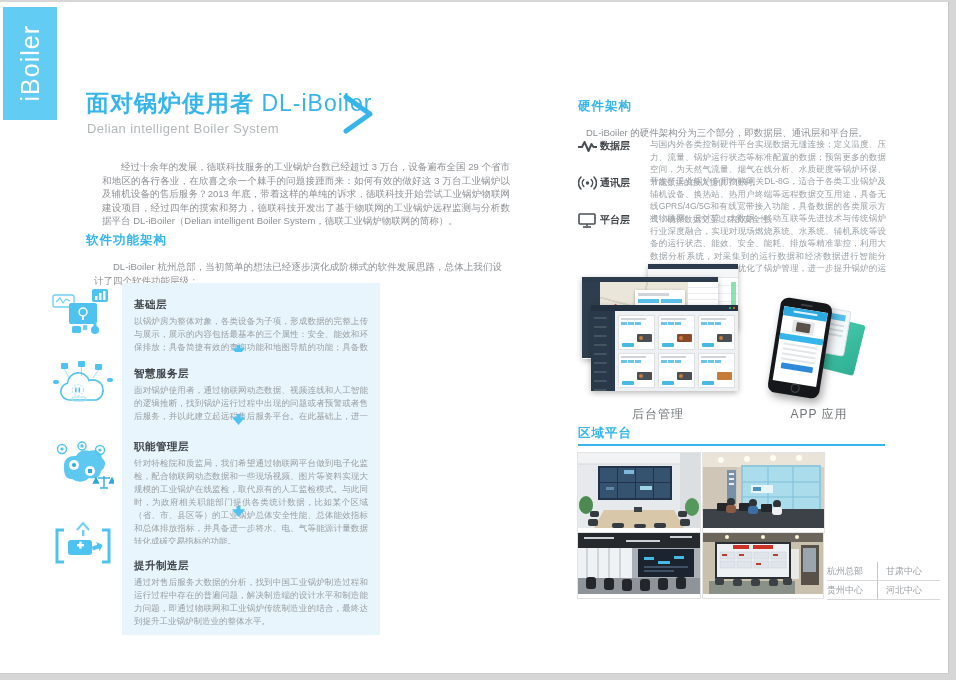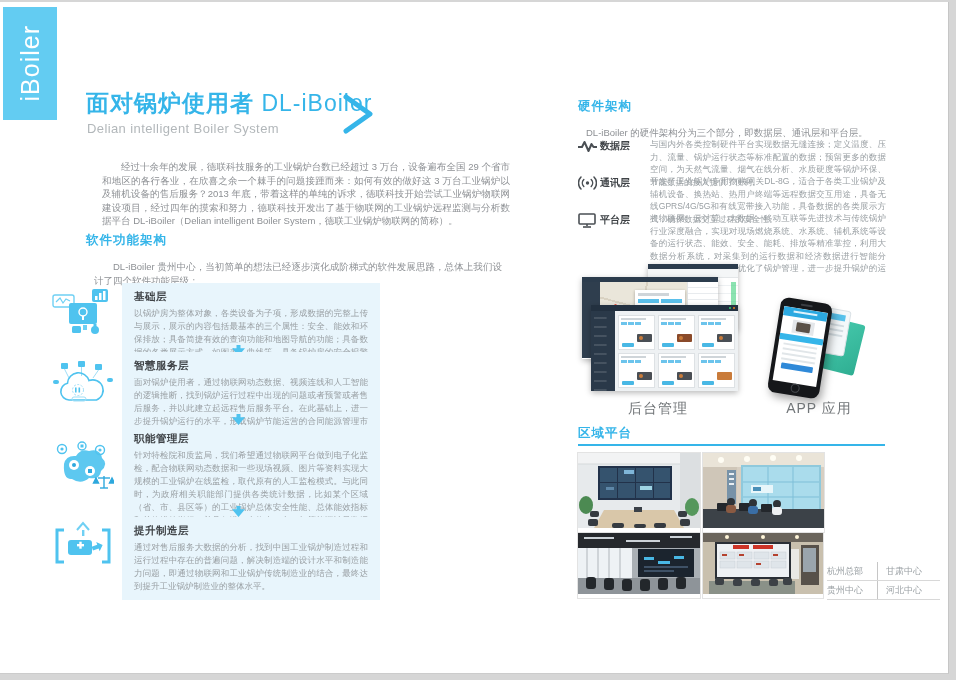"DL-iBoiler 贵州中心，当初简单的想法已经逐步演化成阶梯式的软件发展思路，总体上我们设计了四个软件功能层级：" p.para { text: 贵州中心 -> 杭州总部 }
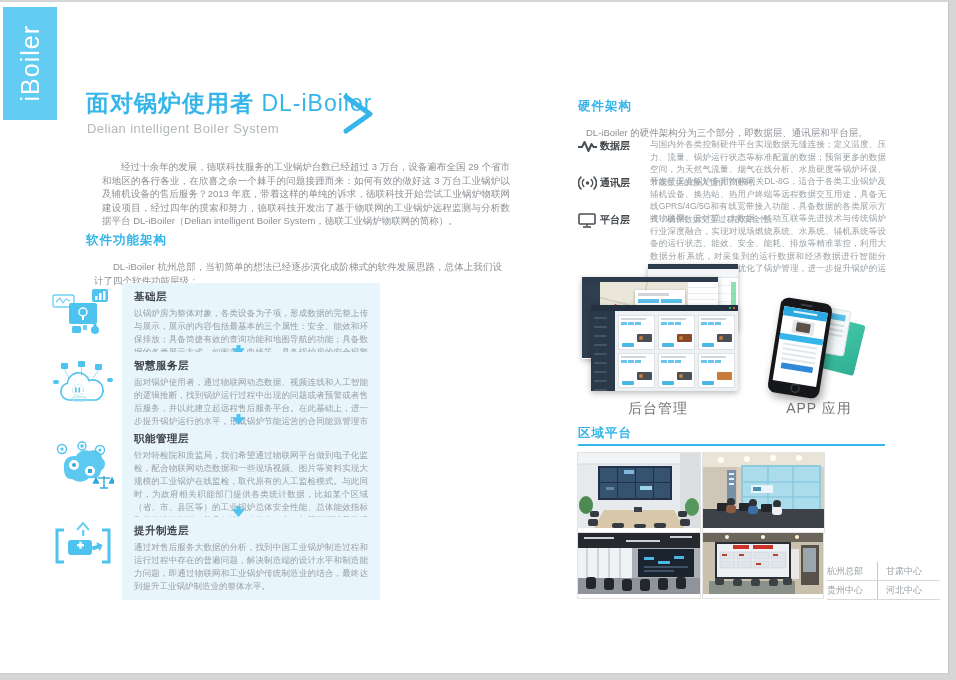"基础层" .layer-box h3 { margin: 0 0 3px -> 8px 0 3px }
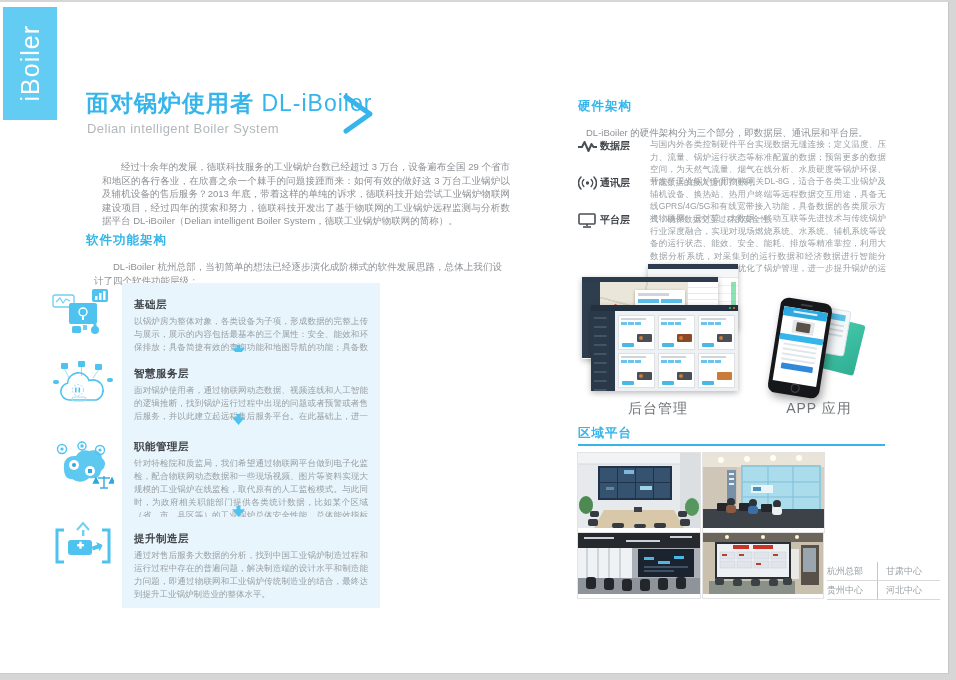"后台管理" .caption { font-size: 14px -> 12px; margin-top: none -> 6px }
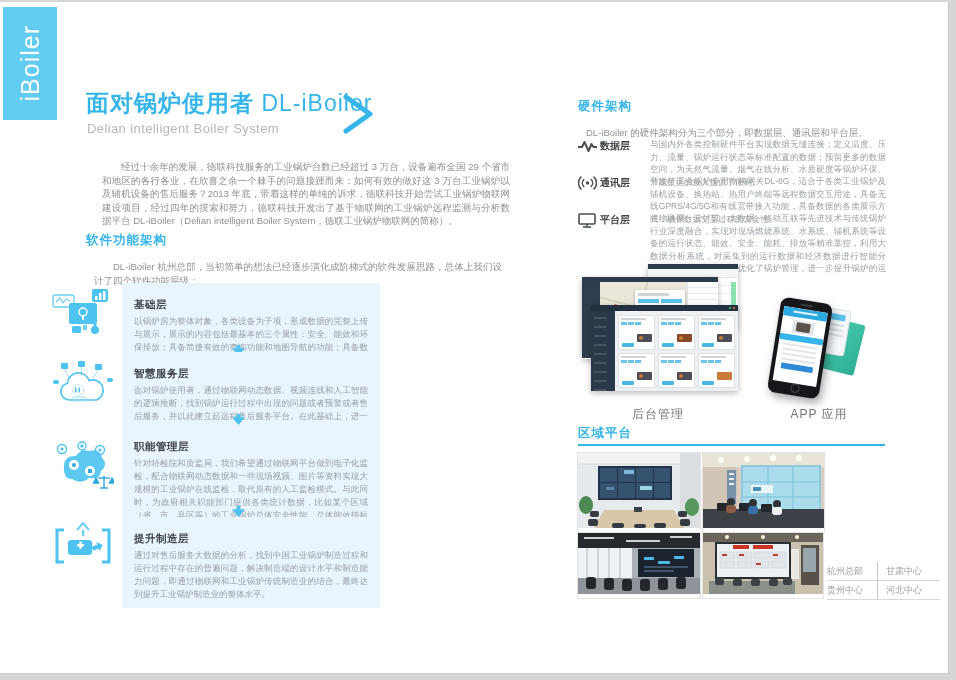"提升制造层" div.layer-box { top: 515px -> 542px }
